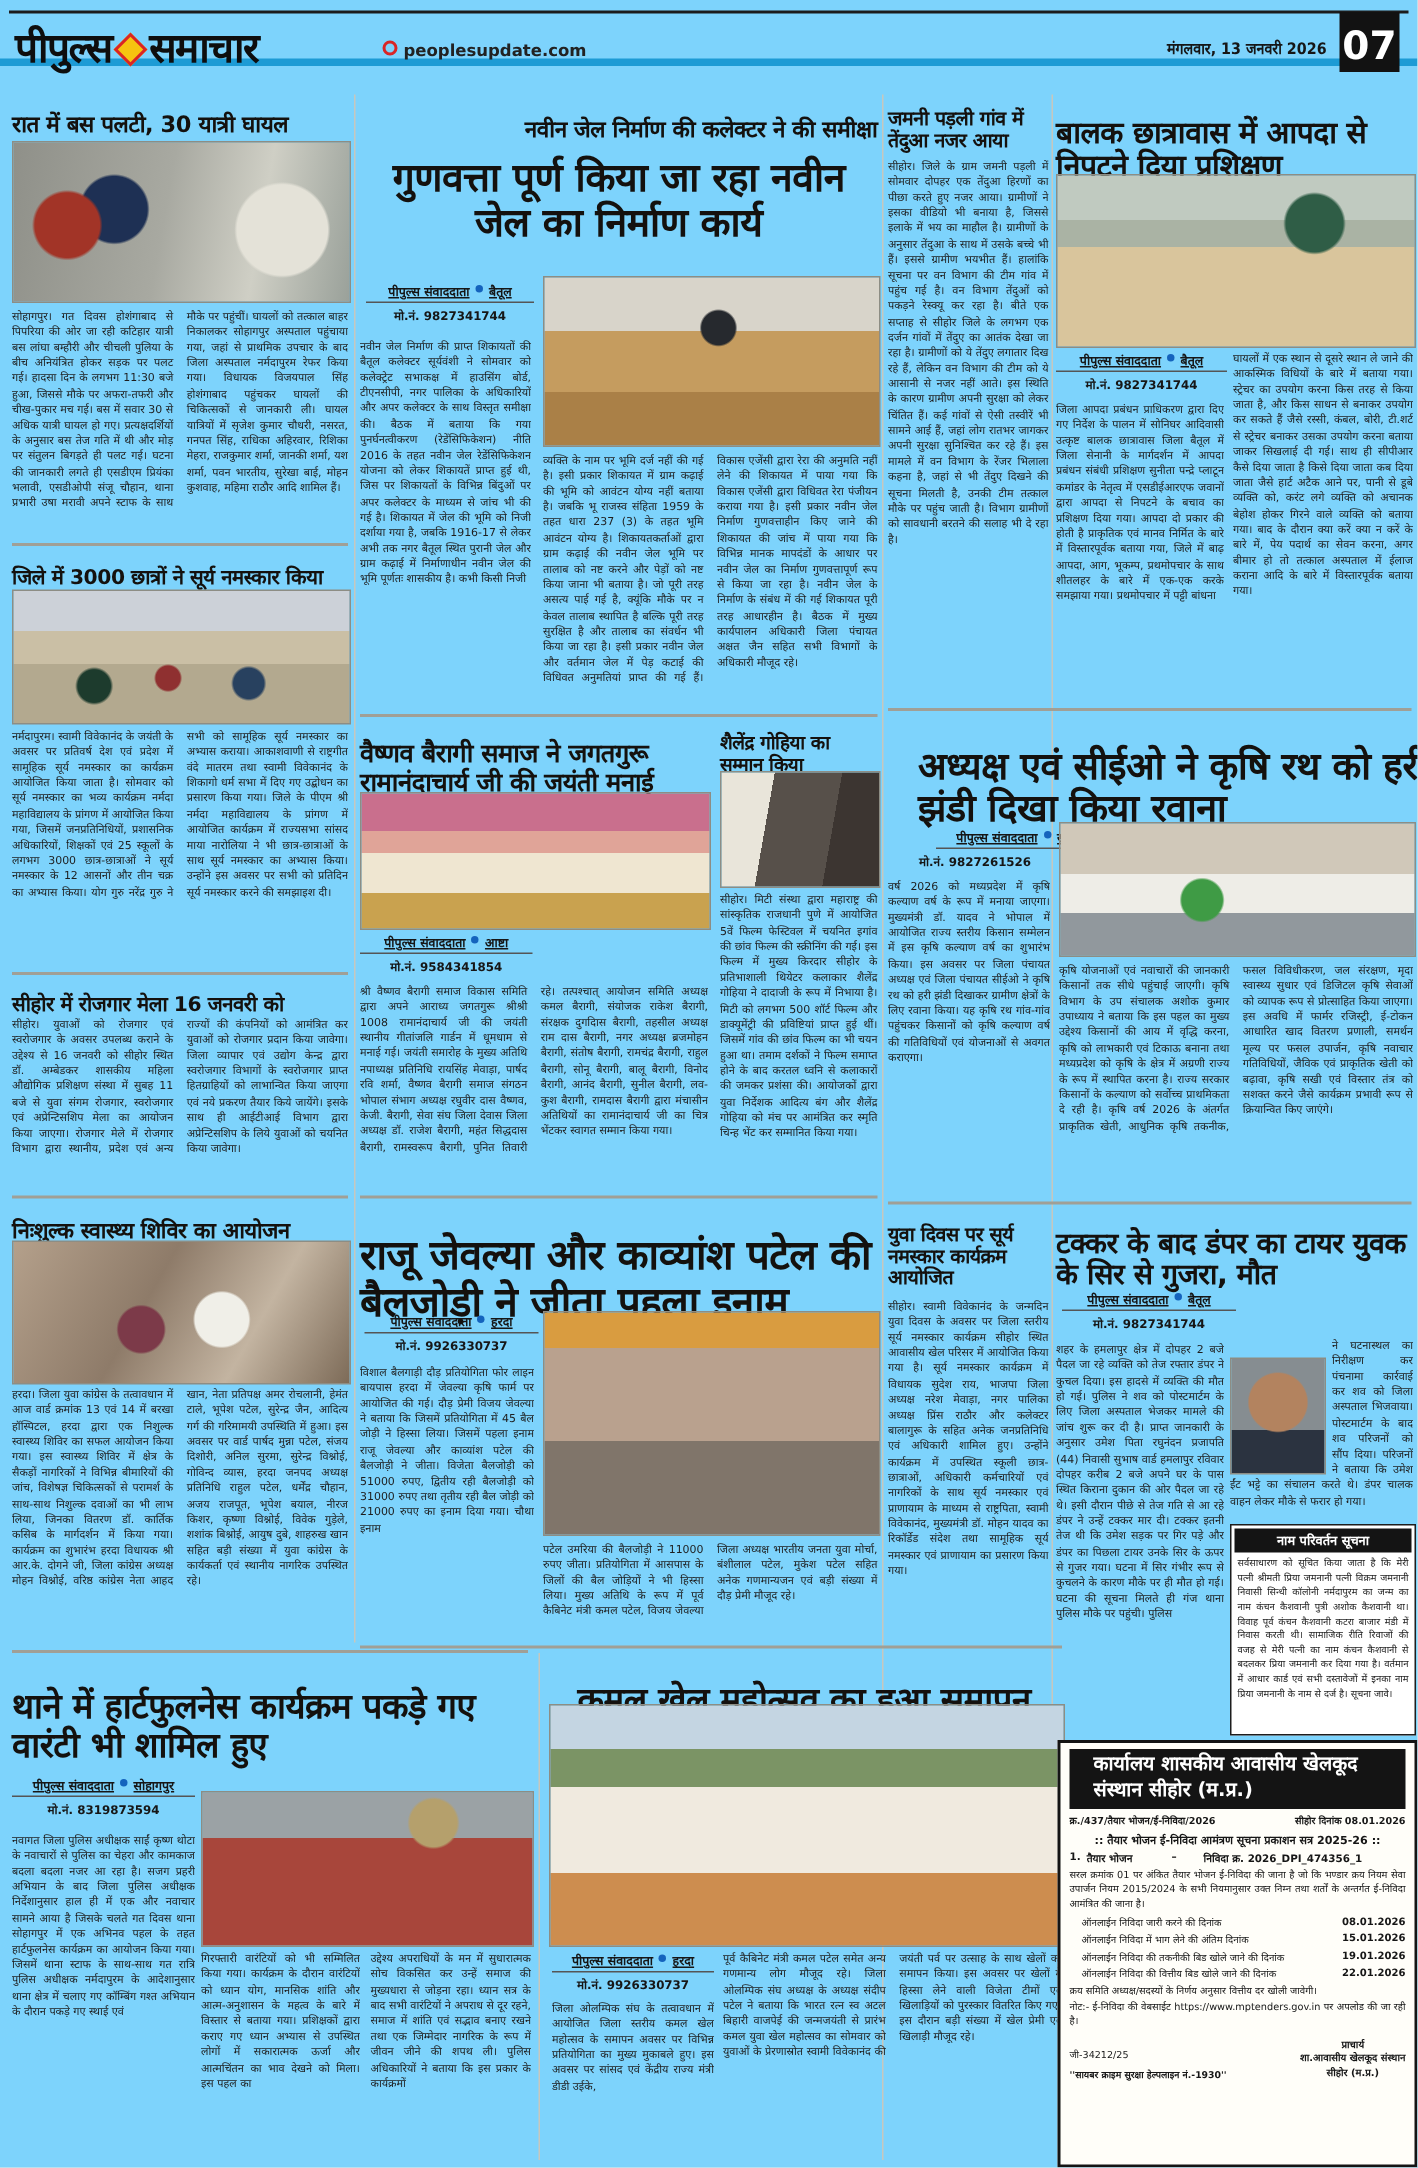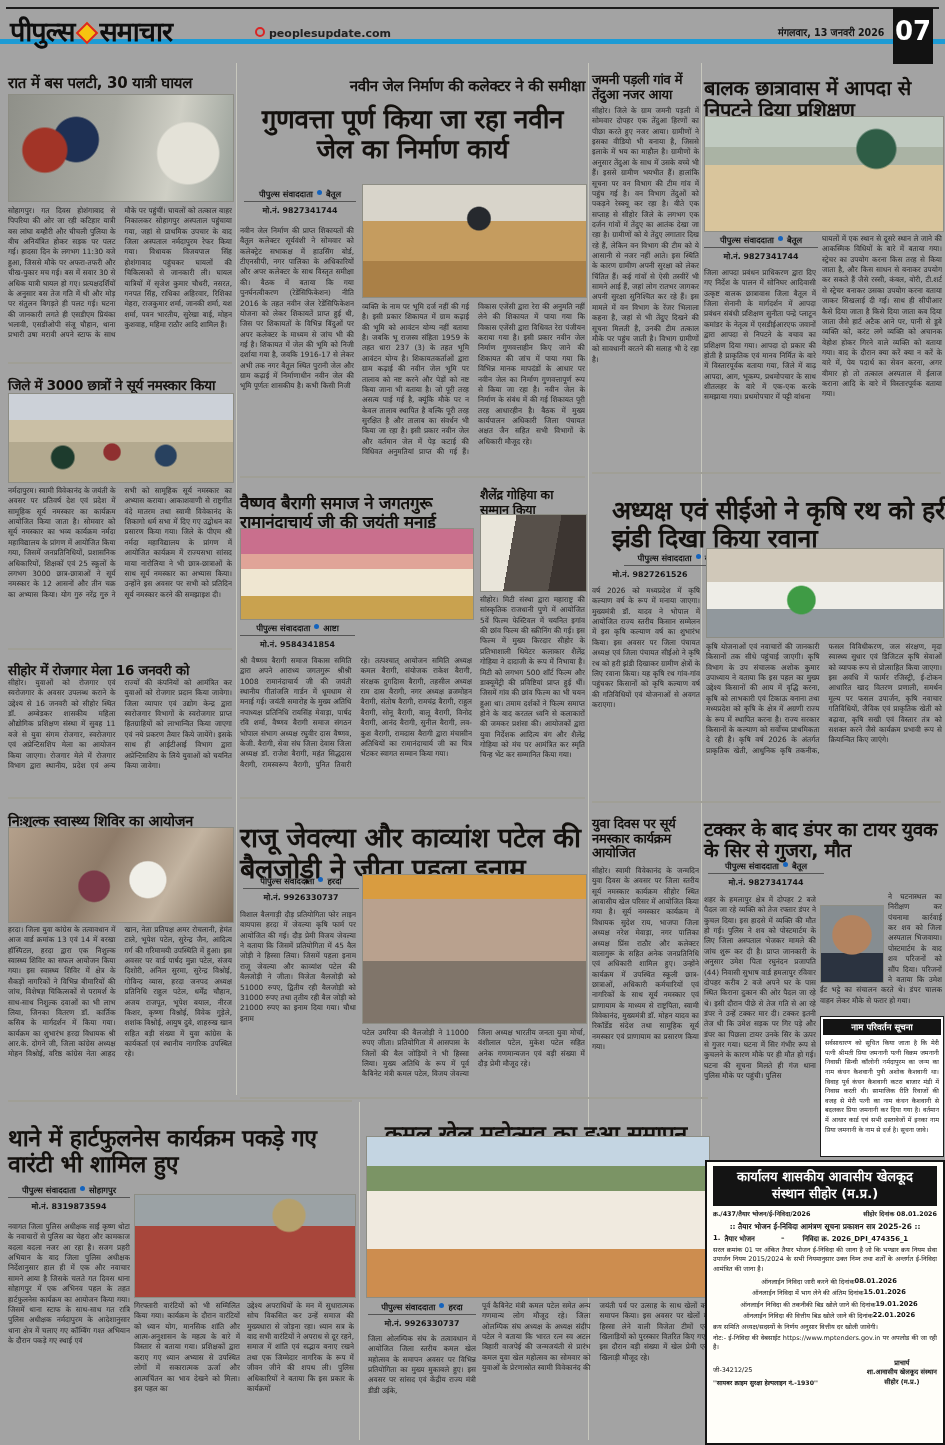"पीपुल्स समाचार" .page { background: #a3a3a3 -> #7dd3fc }
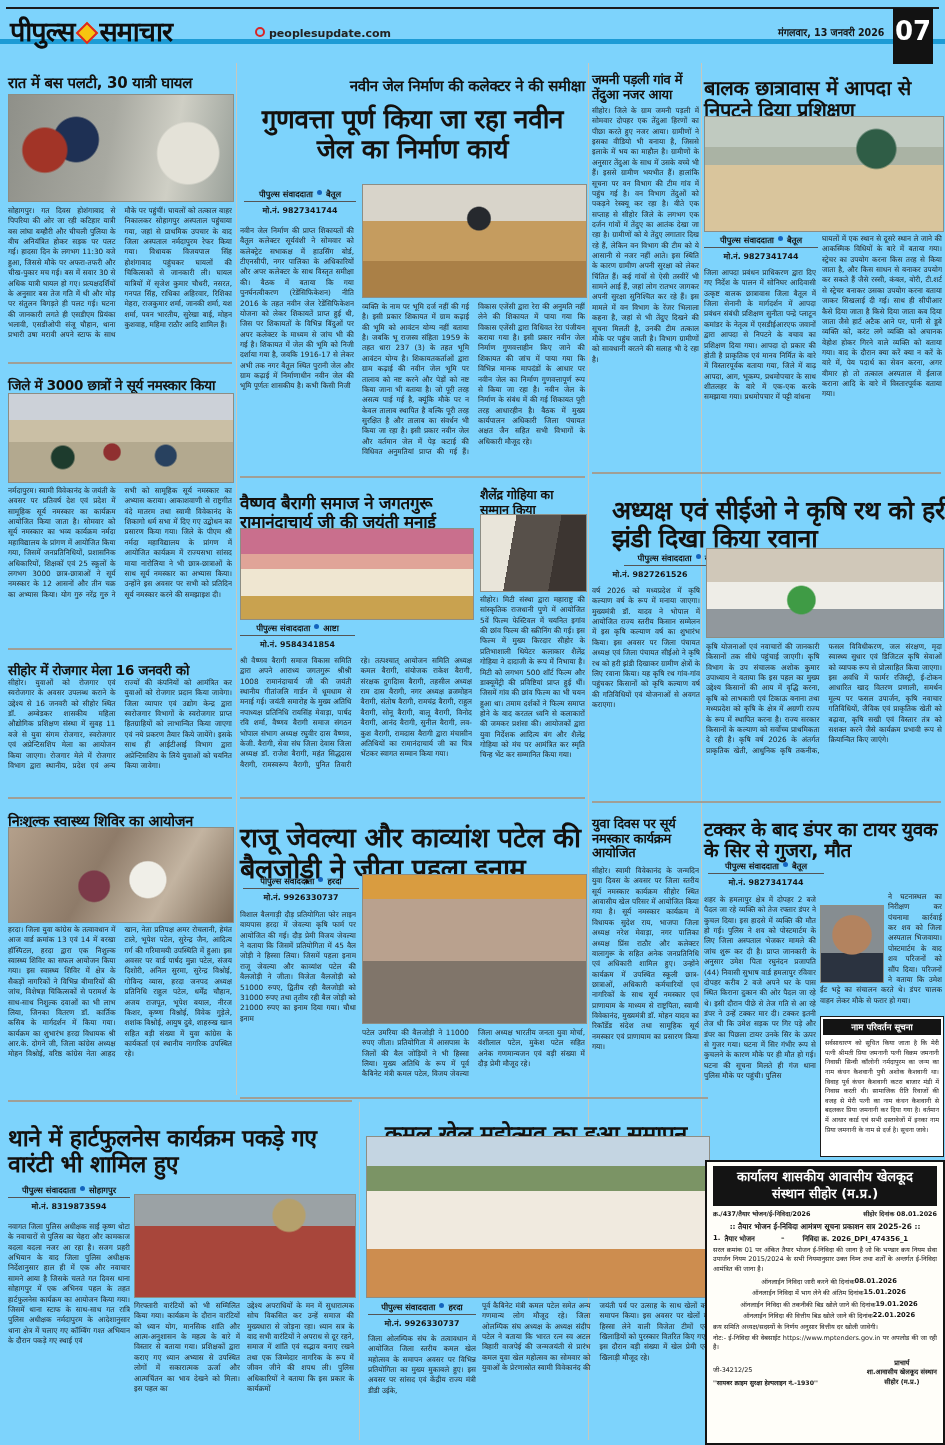"07" .pageno { height: 56px -> 40px }
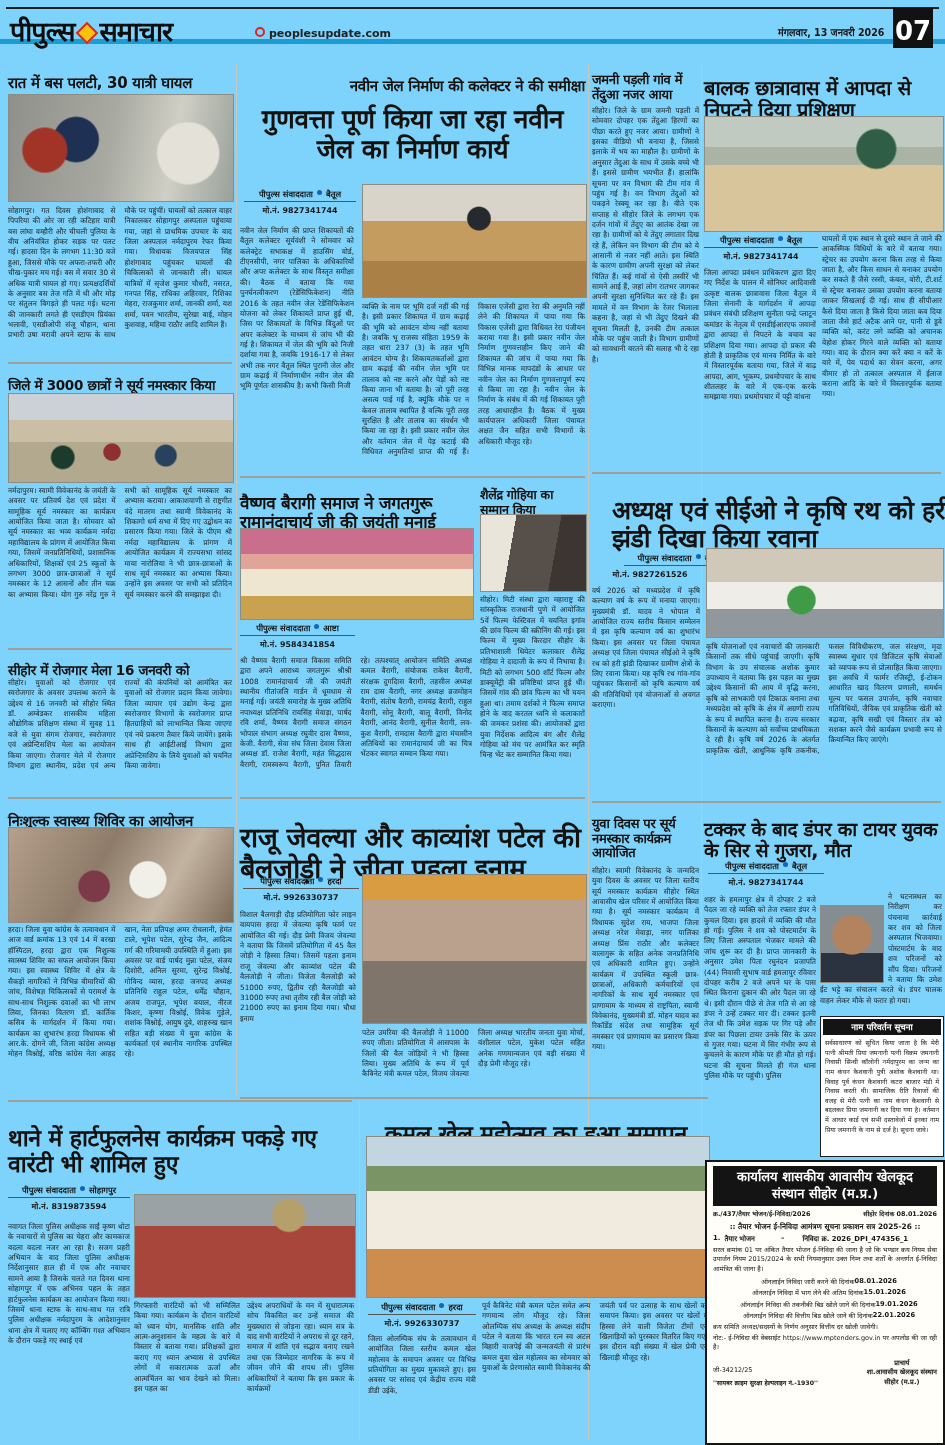"पीपुल्स संवाददाता बैतूल" .byl { text-decoration: none -> underline }
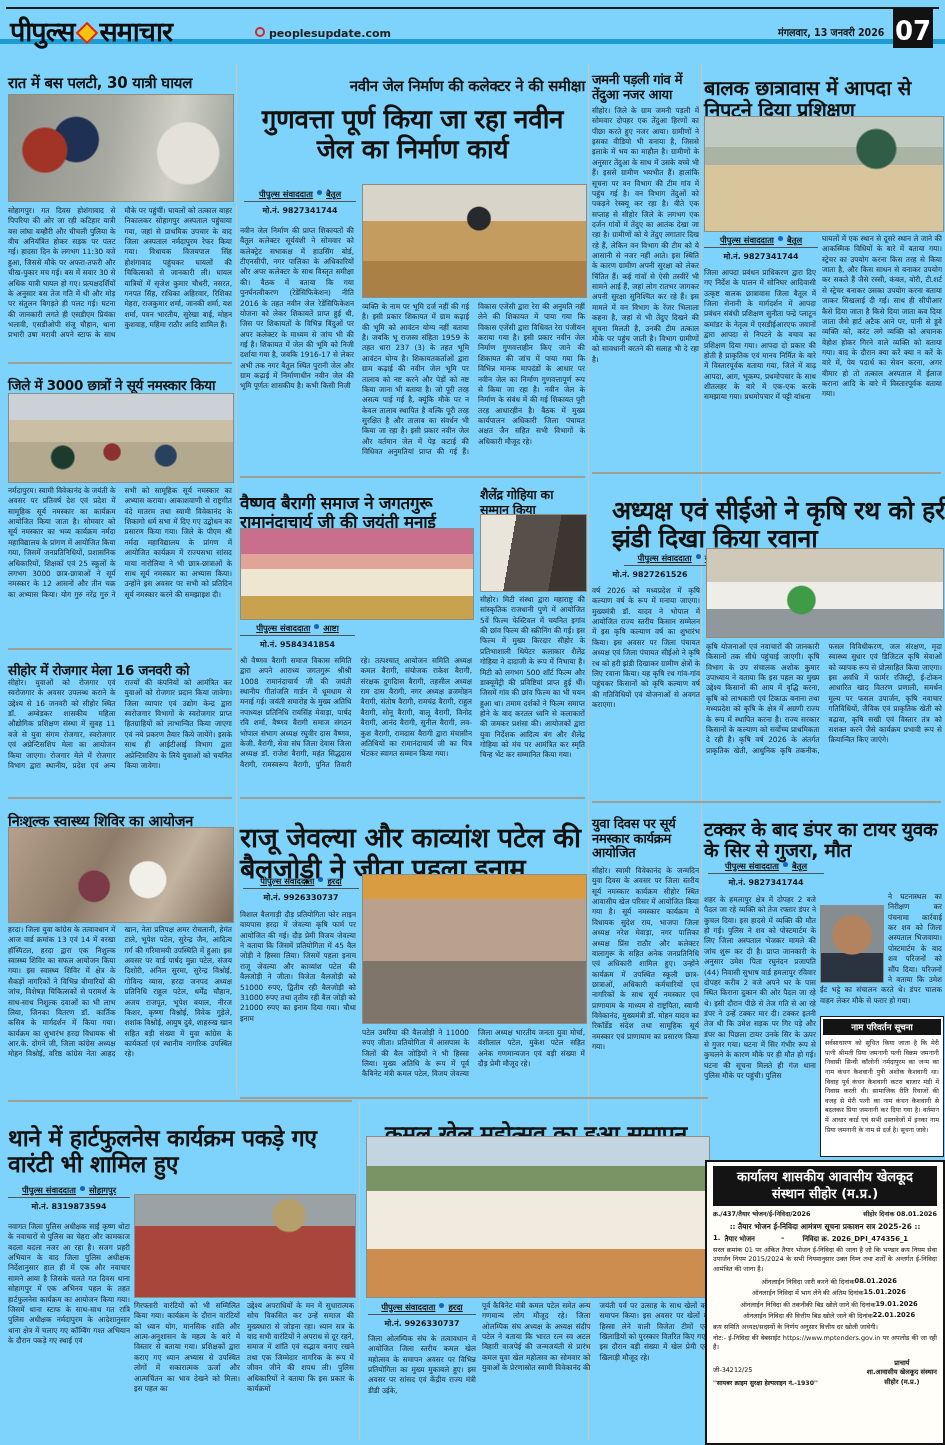"कार्यालय शासकीय आवासीय खेलकूद संस्थान" .th { text-align: center -> none }
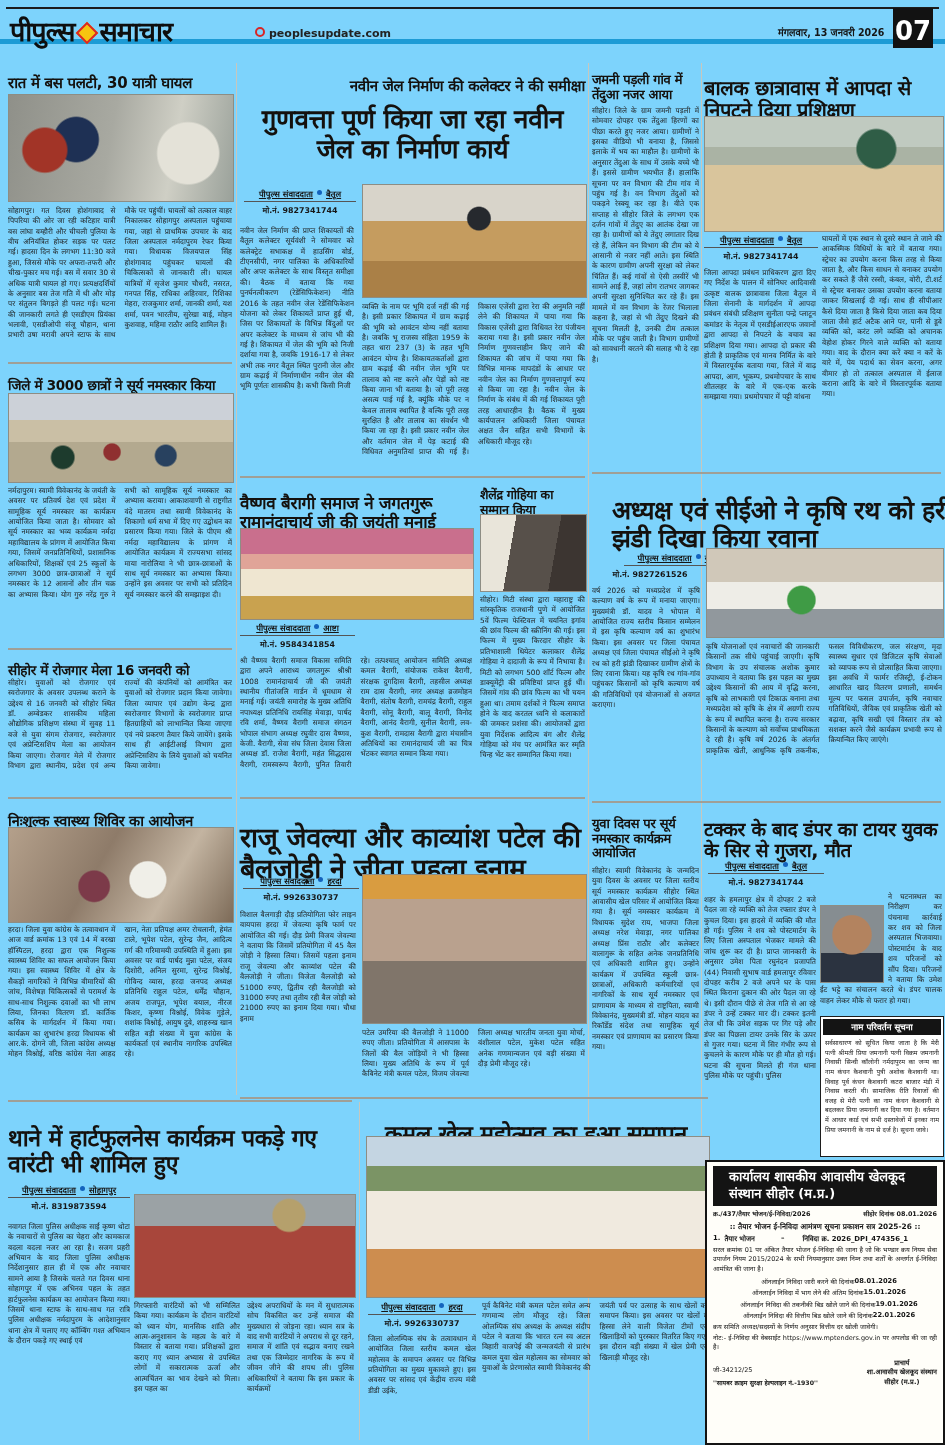"ऑनलाईन निविदा जारी करने की" .tdrow { justify-content: center -> space-between }
